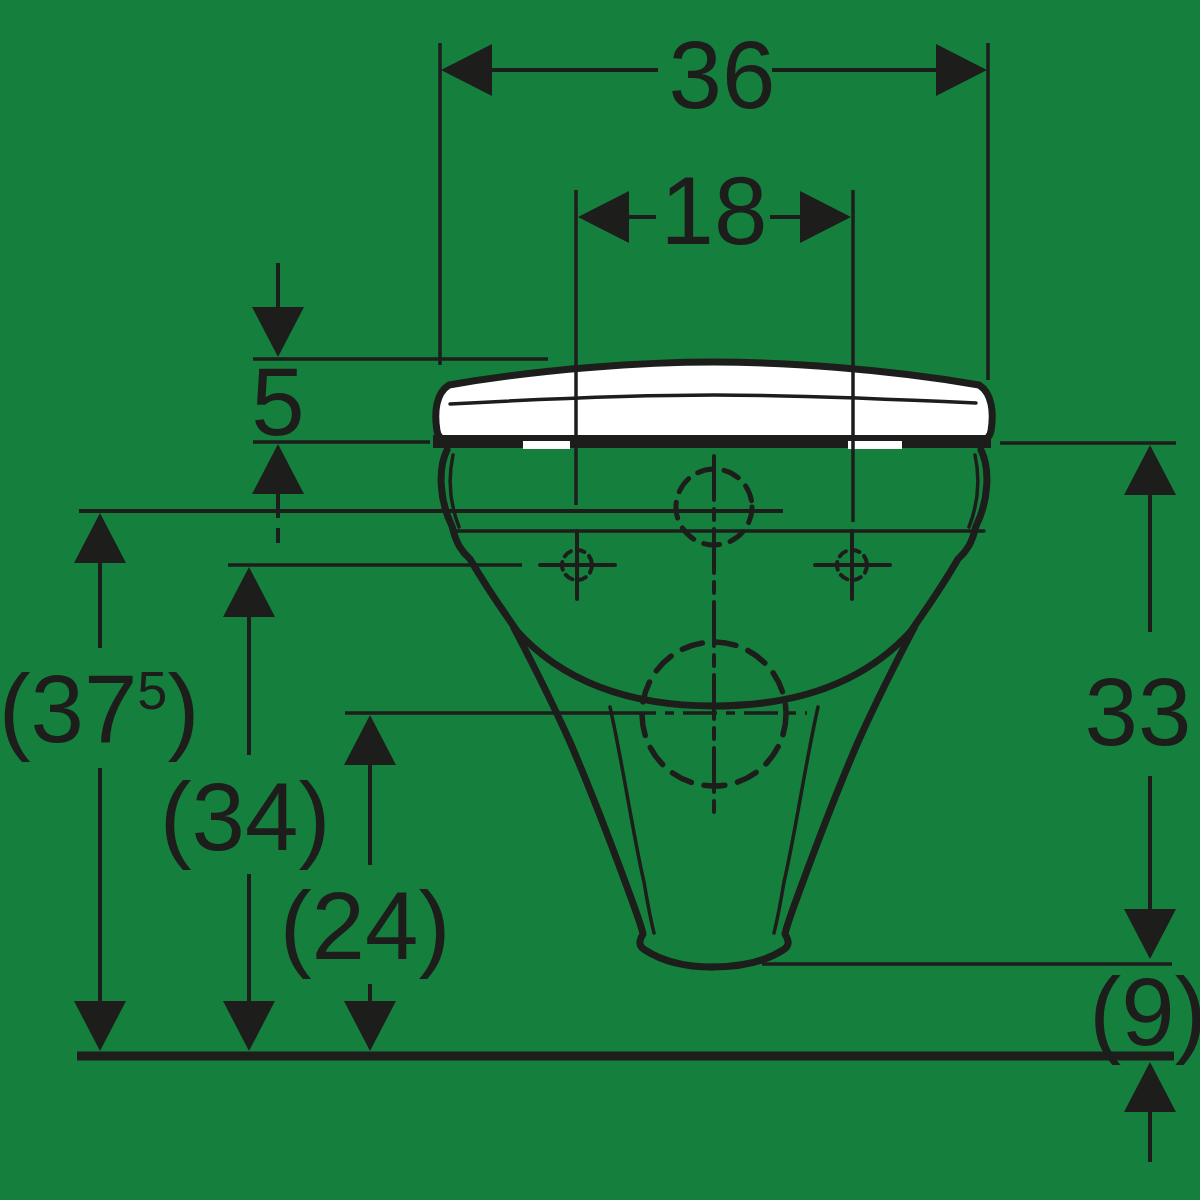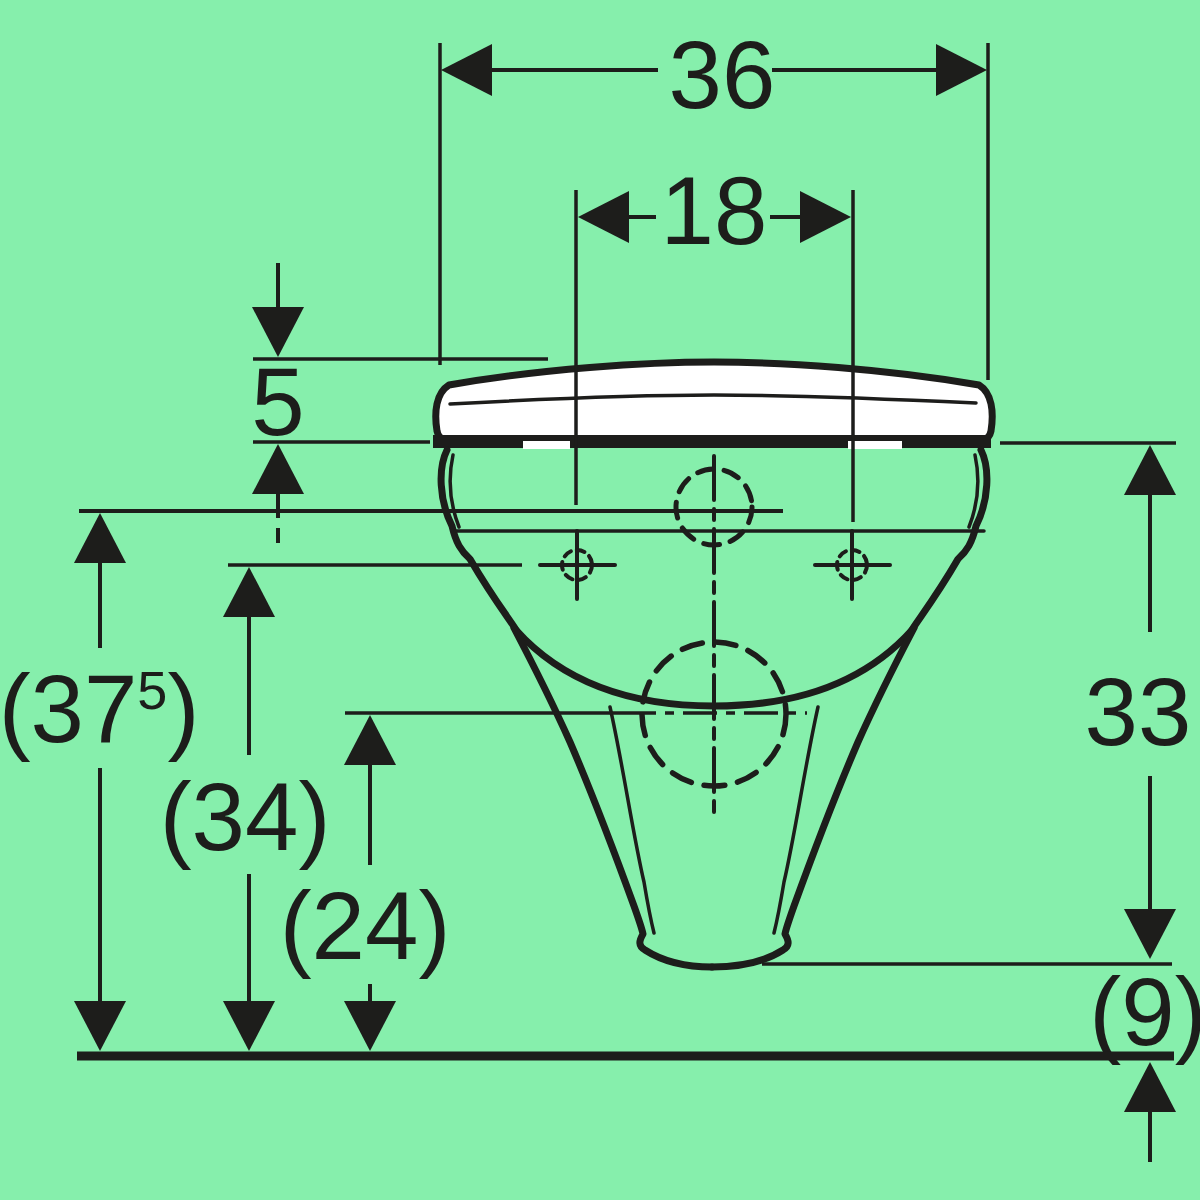"36" .canvas { background: #86efac -> #15803d }
